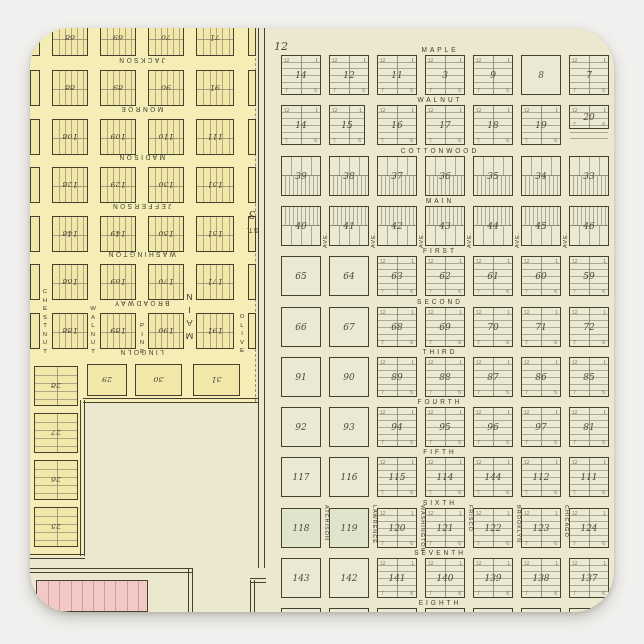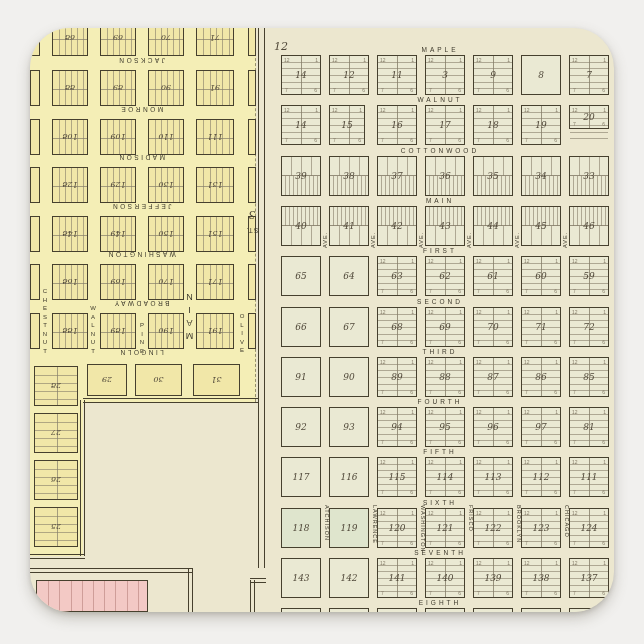"113" div.abs { text: 113 -> 144 }
